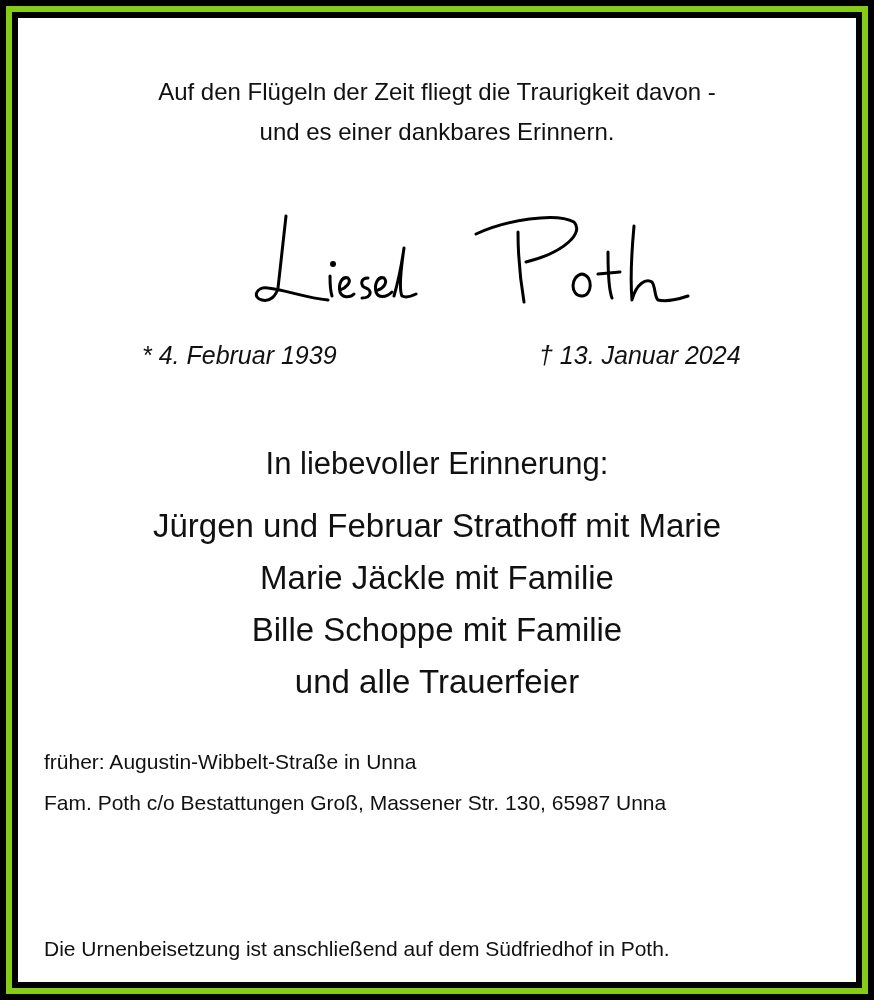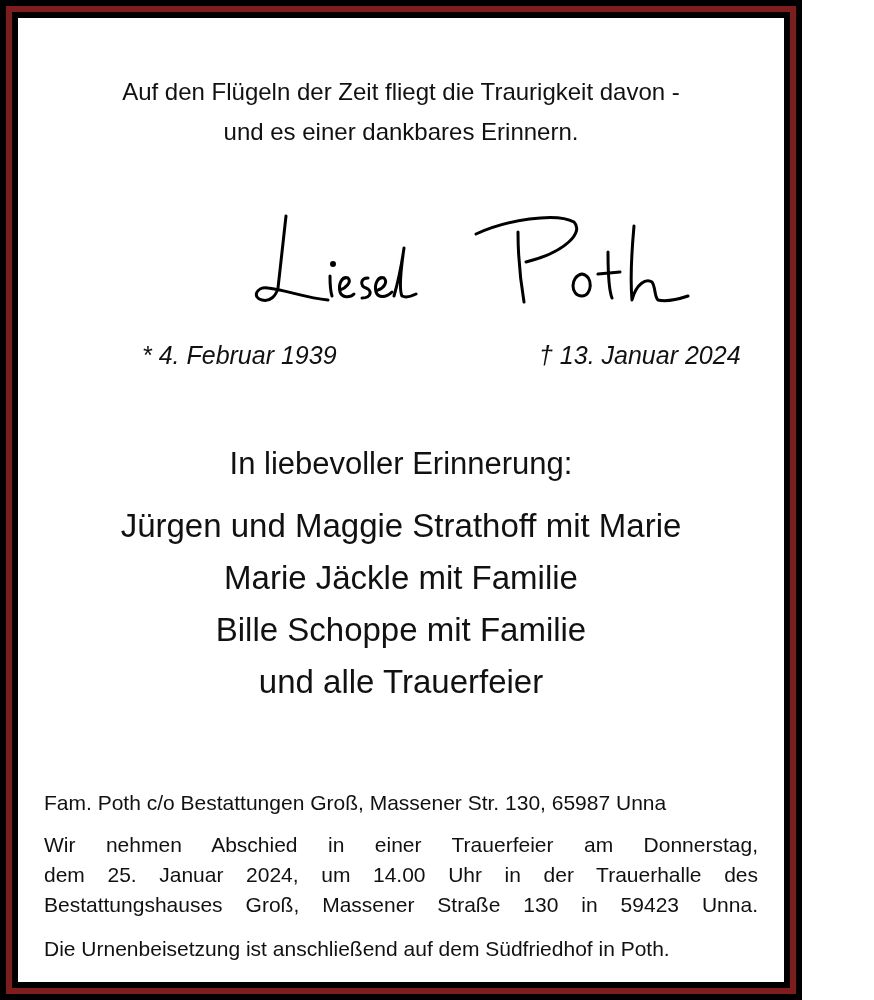"Auf den Flügeln der Zeit" .outer { background: #7f1d1d -> #84cc16; width: 802px -> 874px }
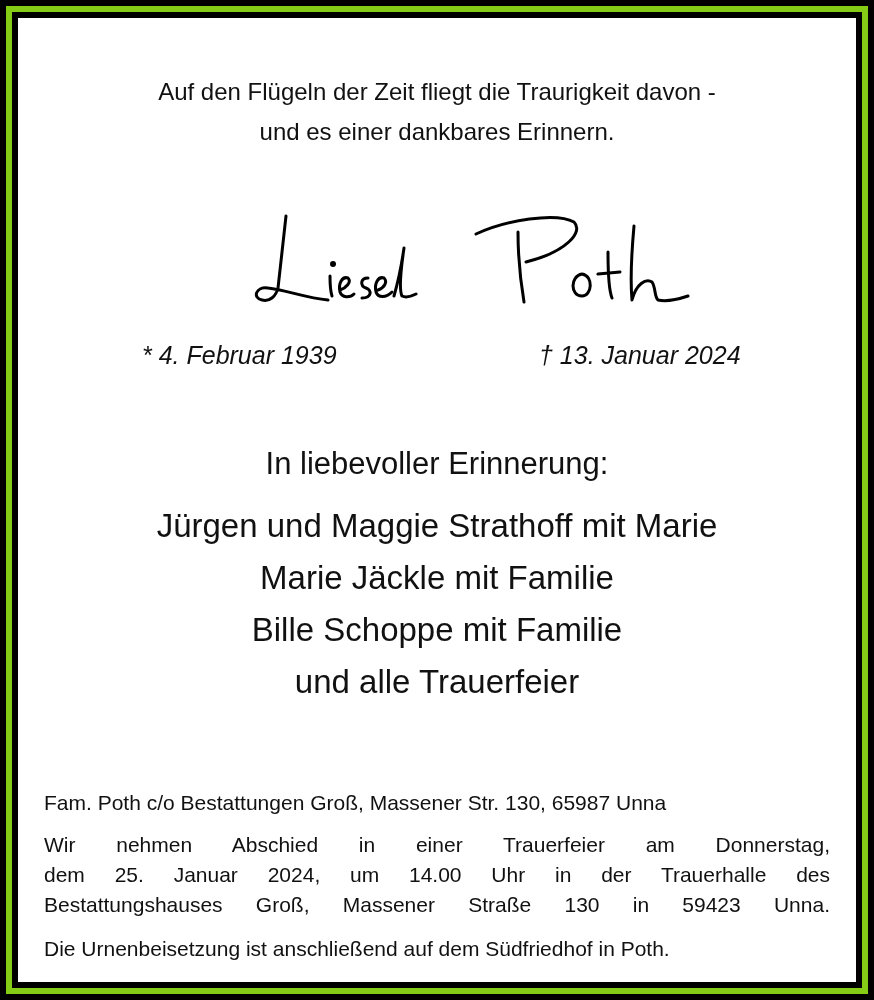"Jürgen und Maggie Strathoff mit" div { text: Maggie -> Februar }
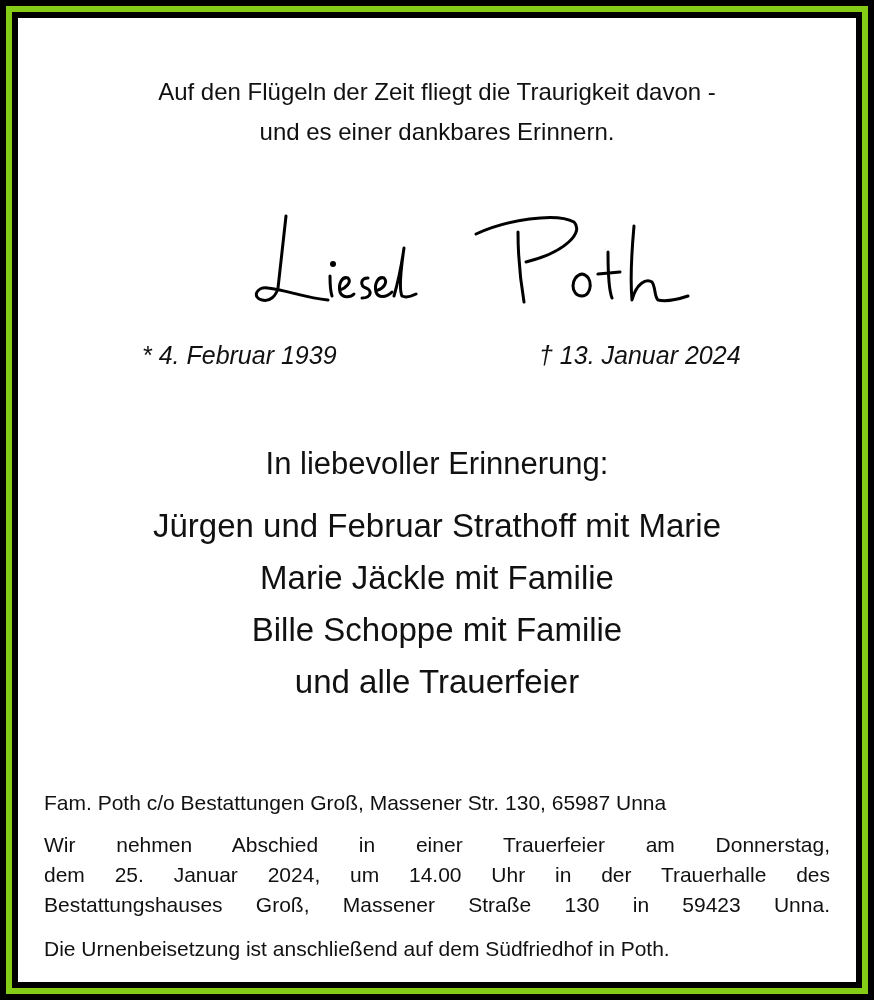"früher: Augustin-Wibbelt-Straße in Unna" div.details { html: none -> <div>früher: Augustin-Wibbelt-Straße in Unna</div> }
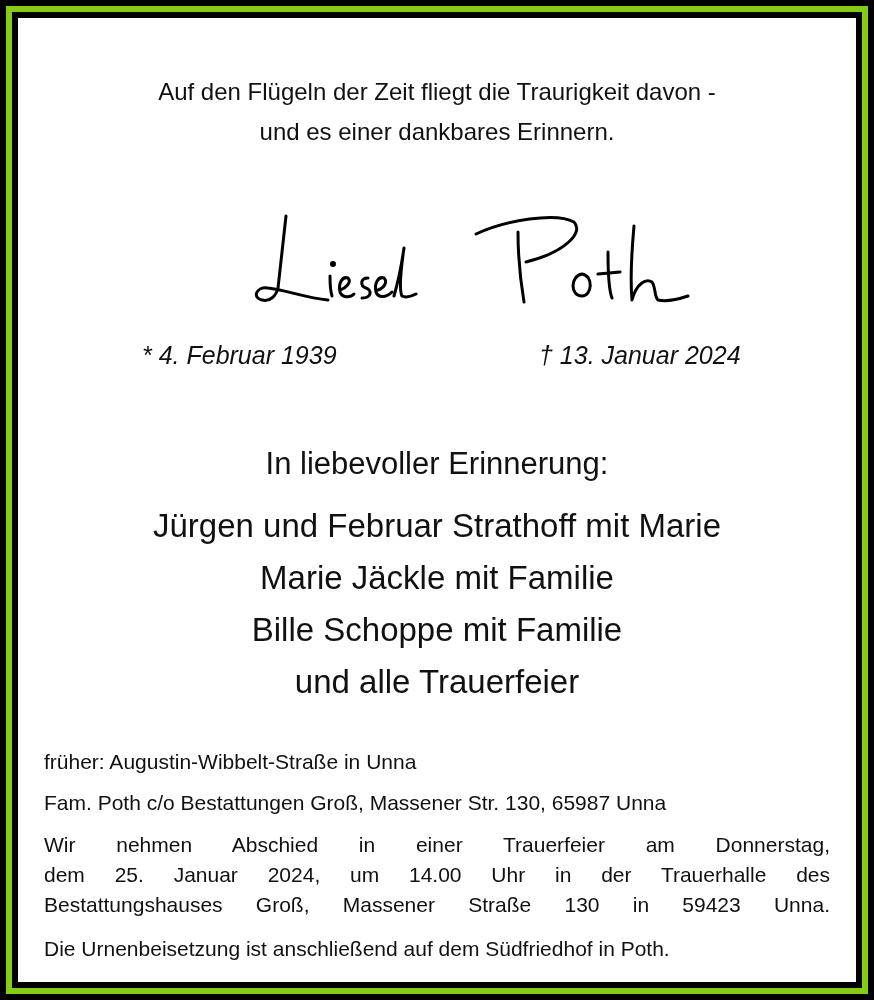"Wir nehmen Abschied in einer" div.details { html: <div> <span>Wir nehmen Abschied in einer Trauerfeier am Donnerstag,</span> <span>dem 25. Januar 2024, um 14.00 Uhr in der Trauerhalle des</span> <span>Bestattungshauses Groß, Massener Straße 130 in 59423 Unna.</span> </div> -> none }
